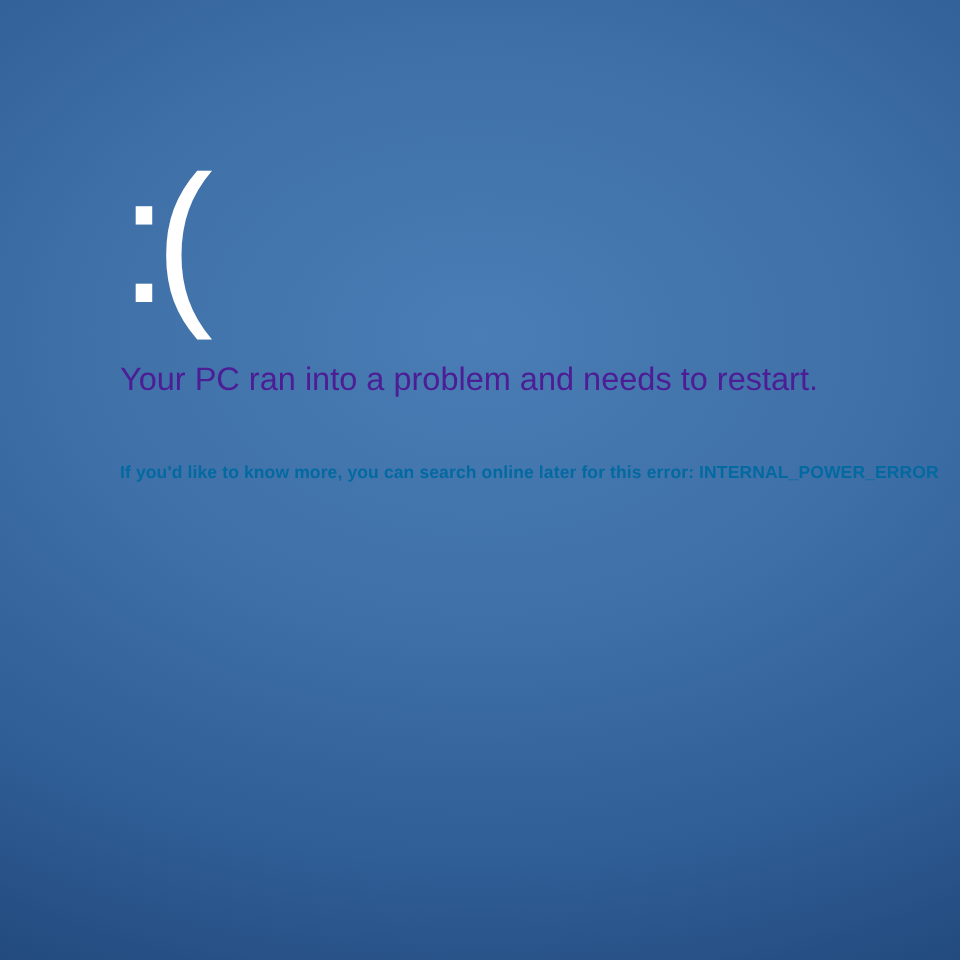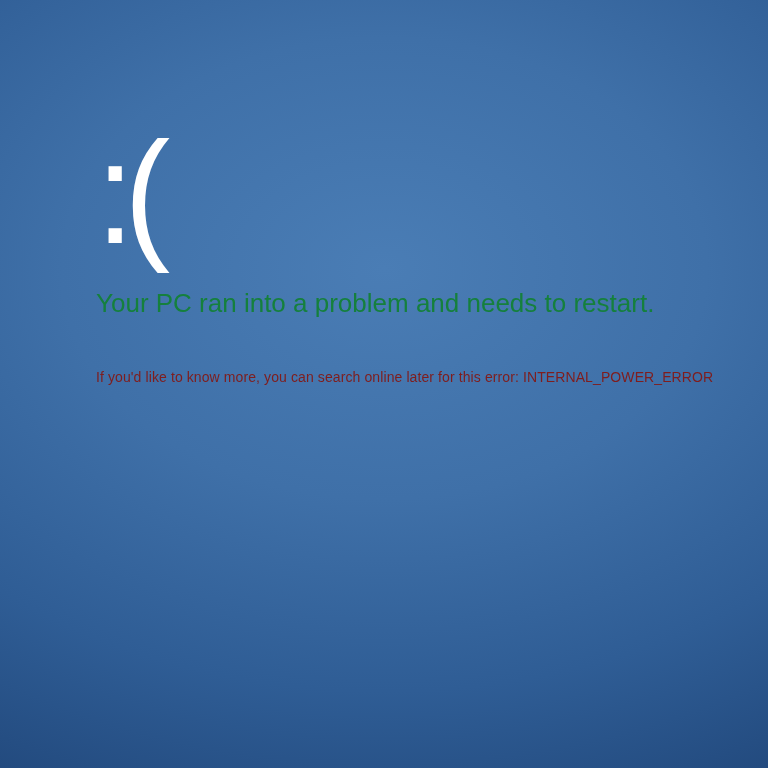"Your PC ran into a" .main-message { color: #15803d -> #4c1d95 }
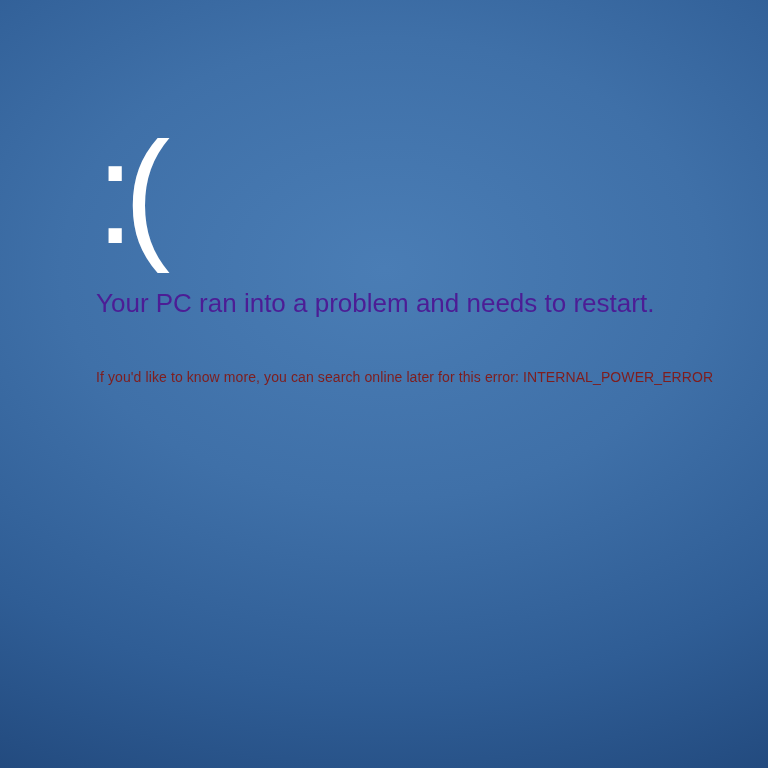"If you'd like to know" .error-details { color: #7f1d1d -> #0369a1; font-weight: 400 -> 700 }
